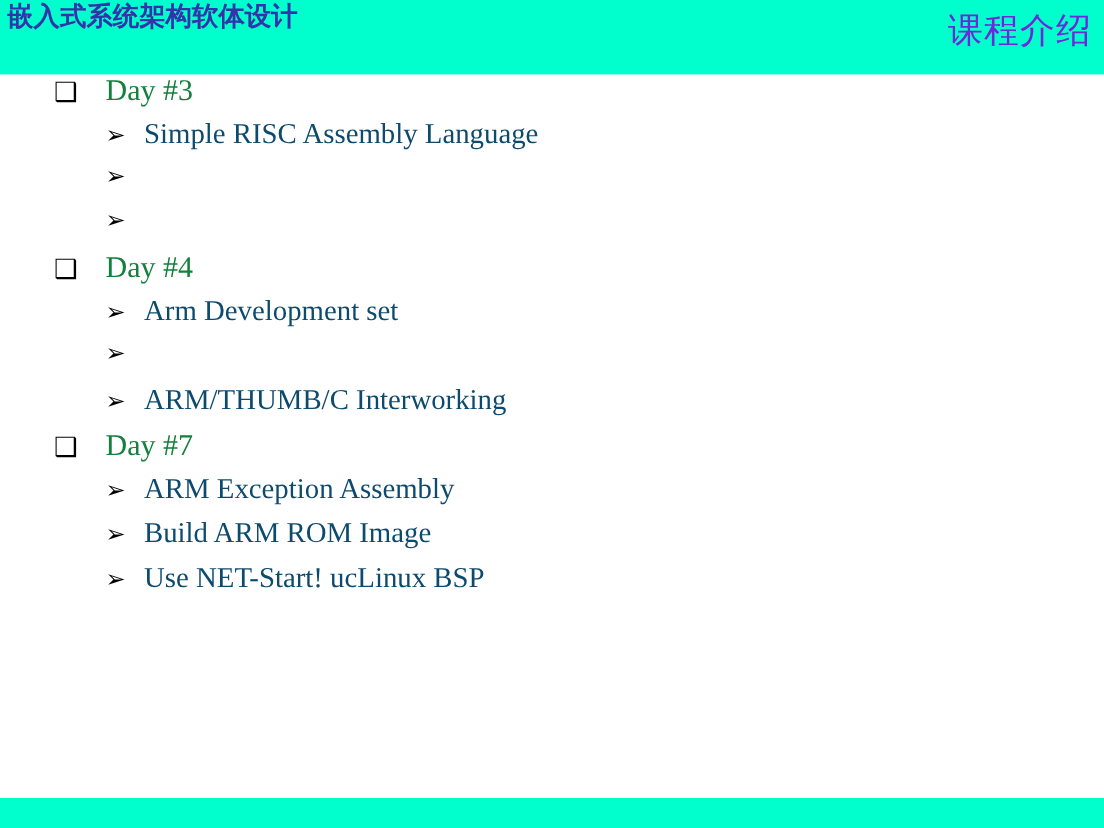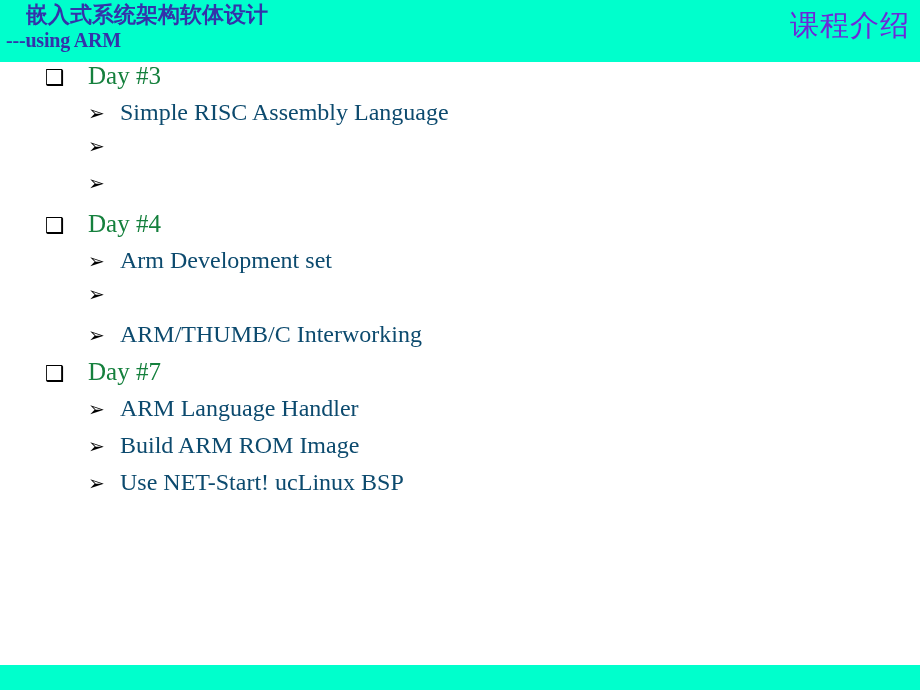"嵌入式系统架构软体设计" .title-cn { margin-left: 20px -> none }
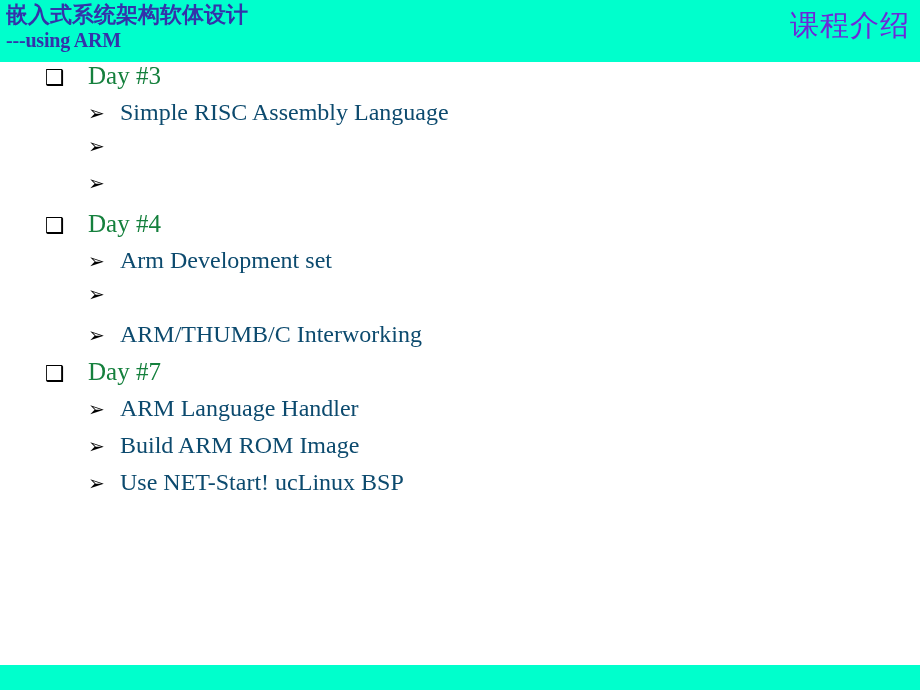"---using ARM" span.title-sub { html: <span>---using ARM</span> -> none }
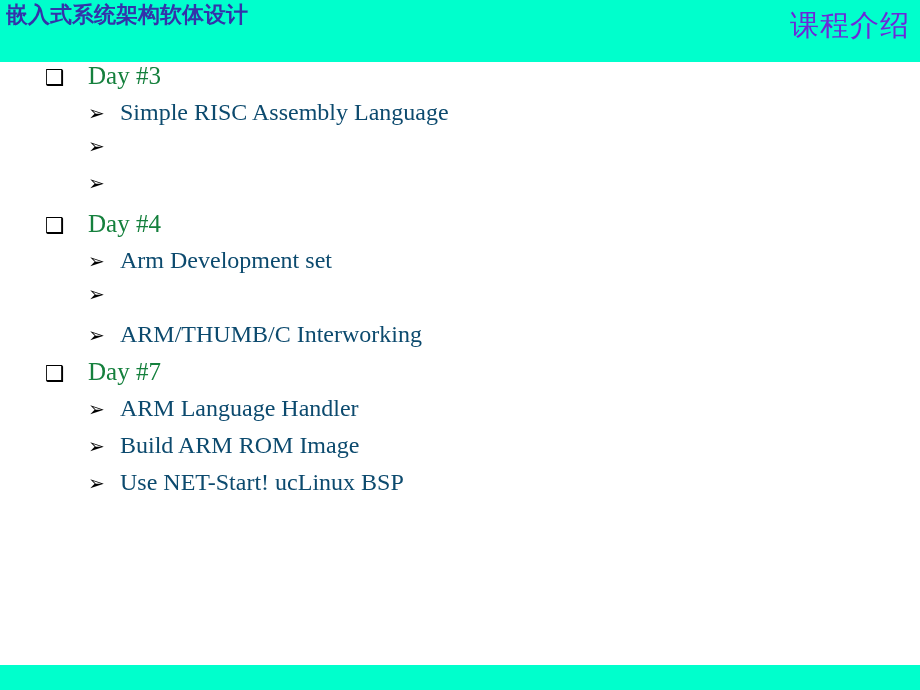"ARM Language Handler" span.lvl2-text { text: Language Handler -> Exception Assembly }
